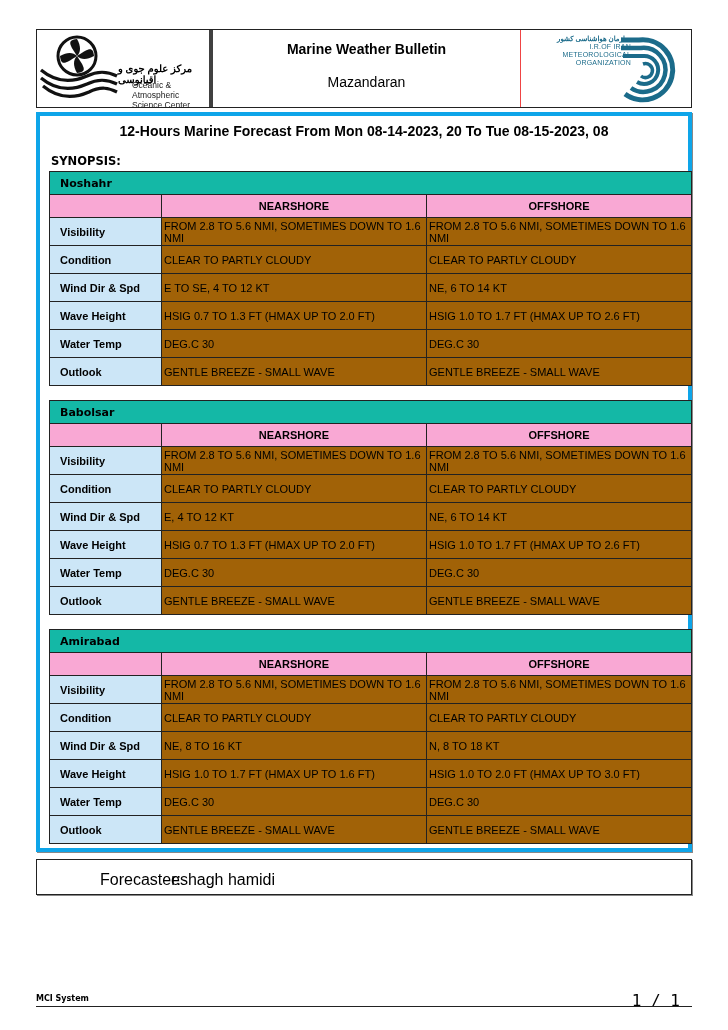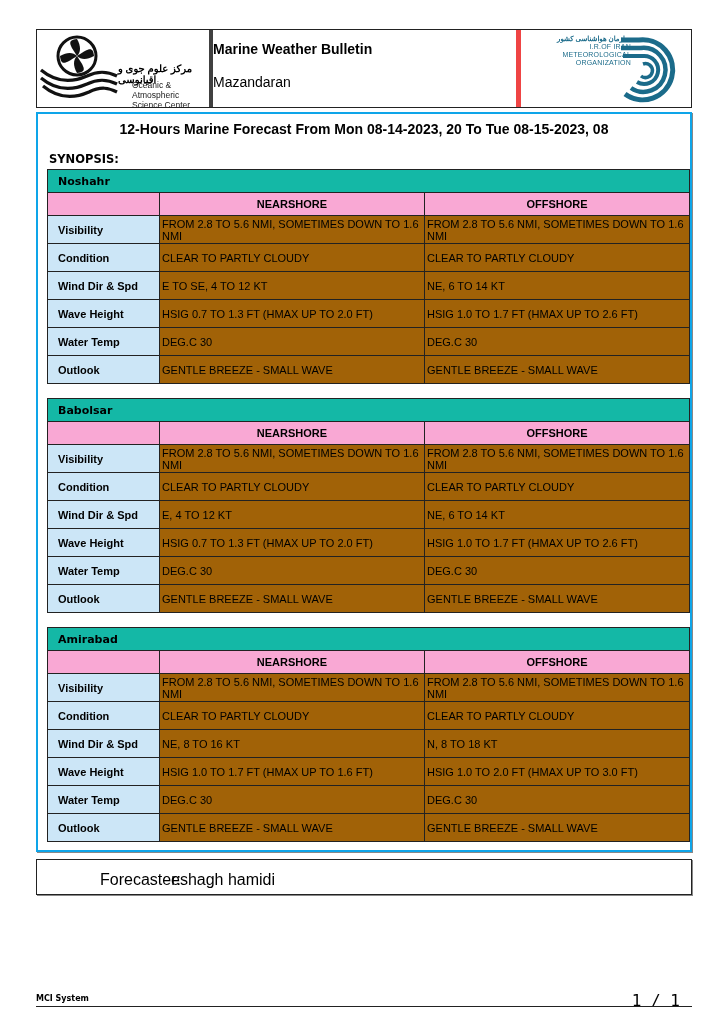"Marine Weather Bulletin" .hdr-mid { border-right: 5px solid #ef4444 -> 1px solid #ef4444; text-align: left -> center }
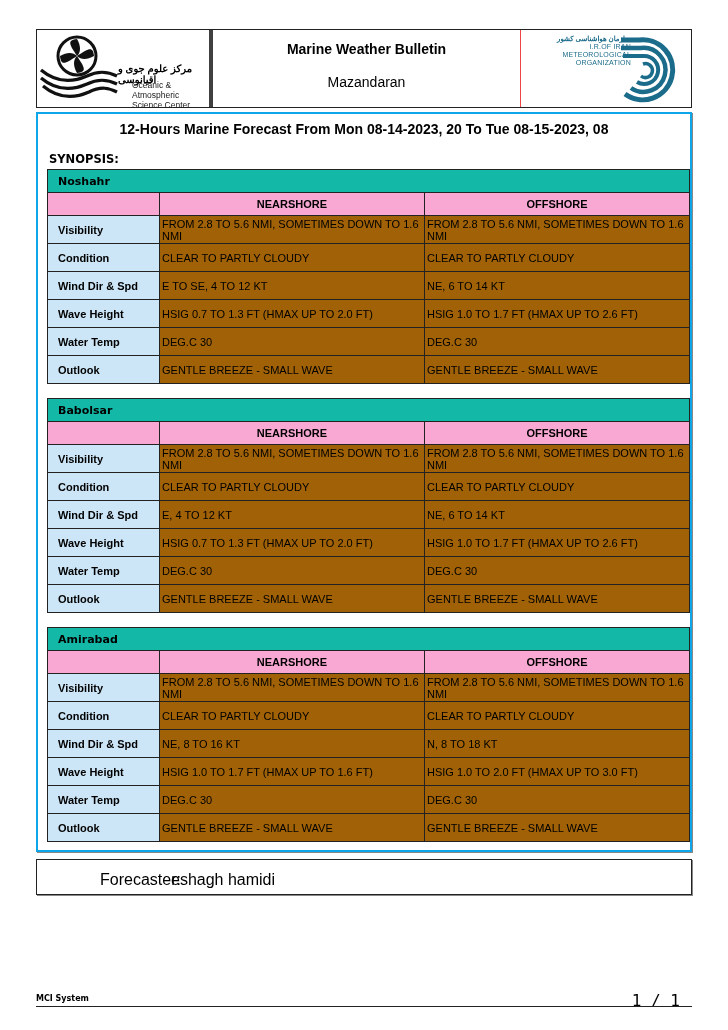"12-Hours Marine Forecast From Mon" .main { border: 2px solid #0ea5e9 -> 4px solid #0ea5e9 }
